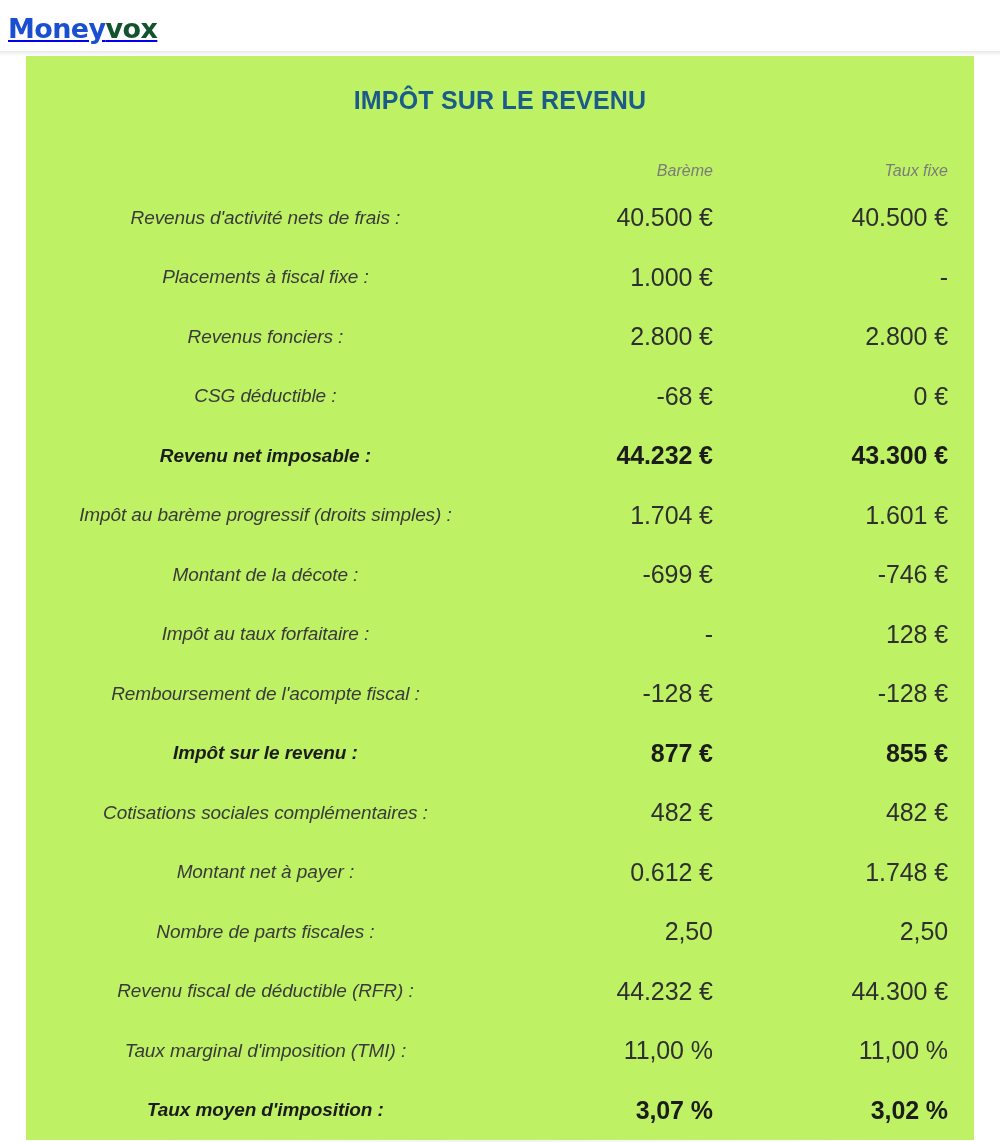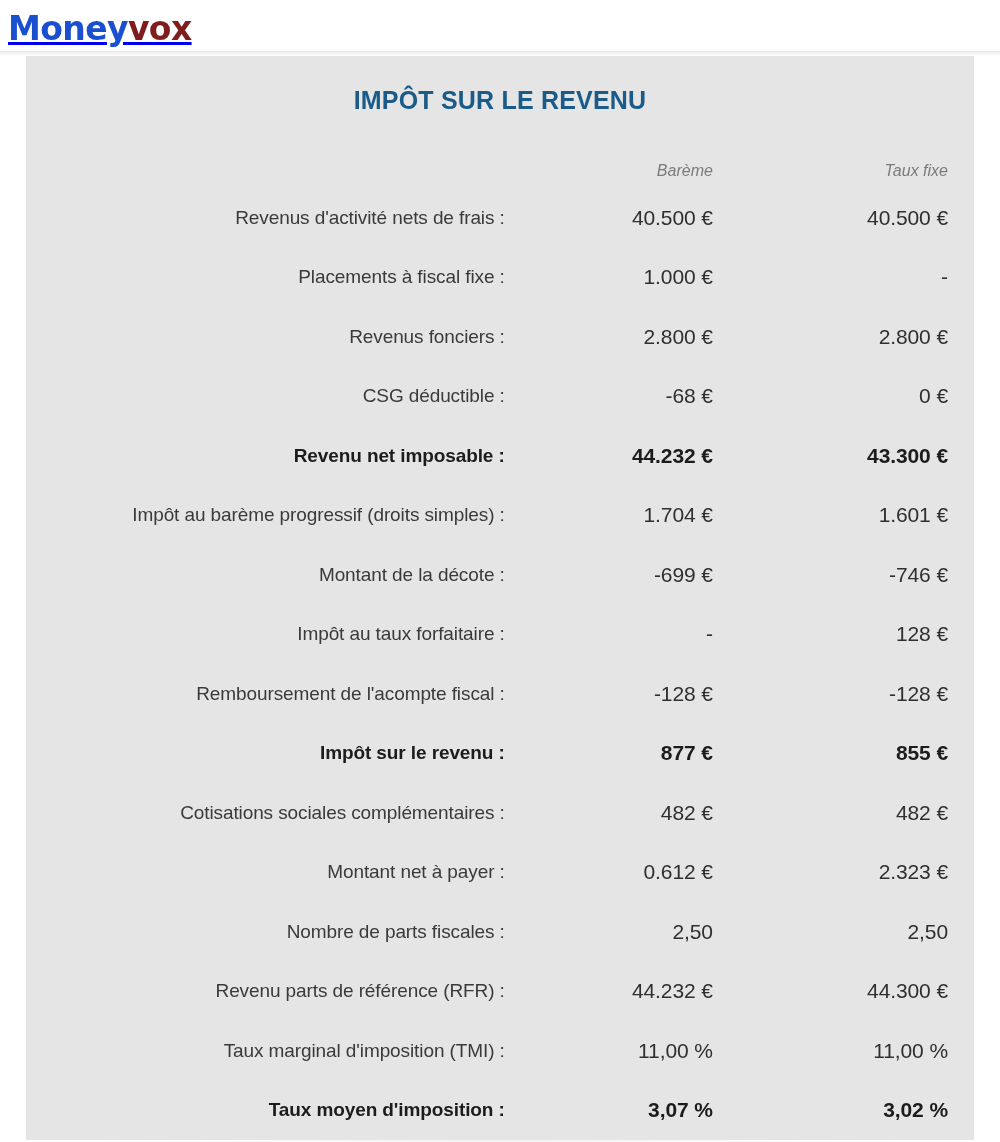"Money" .brand { font-size: 33px -> 27px }
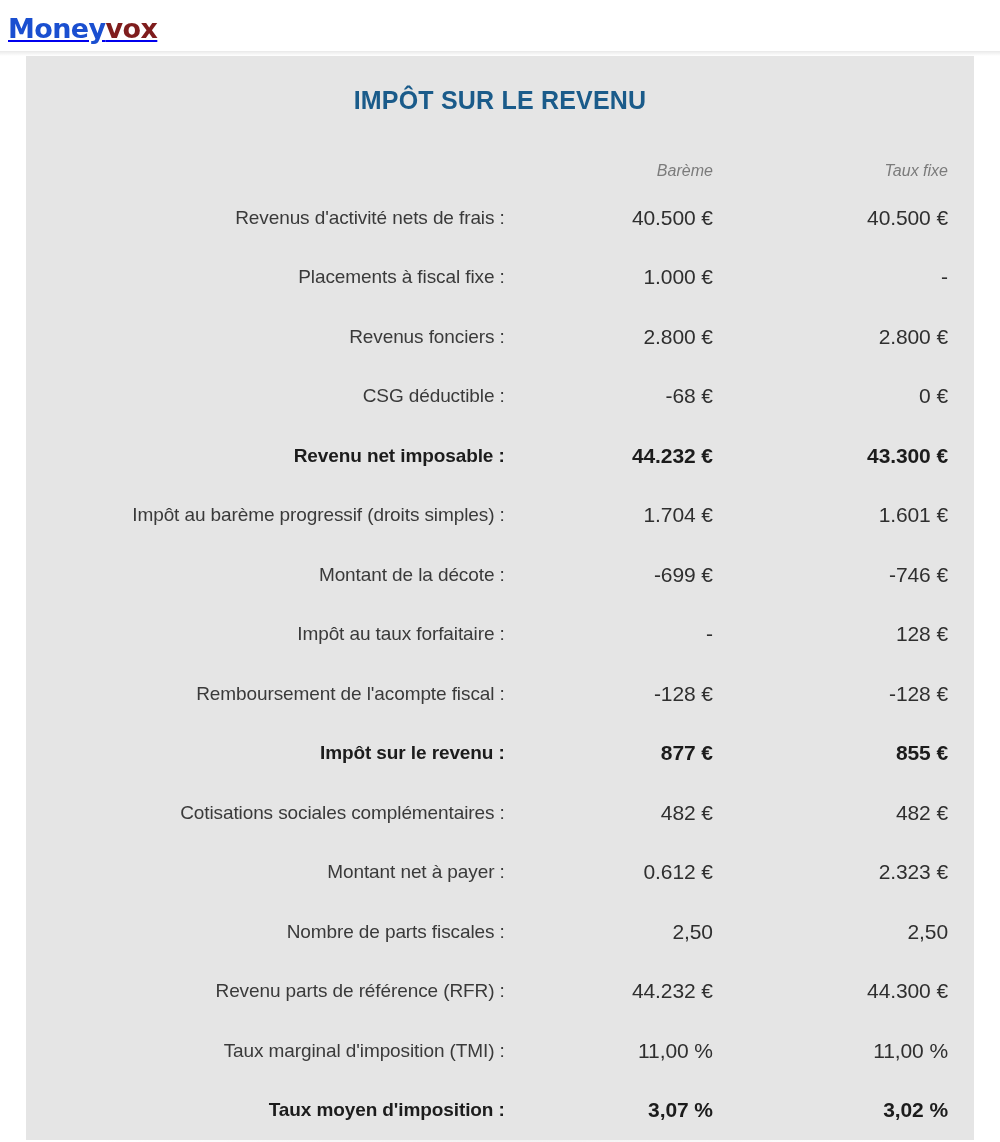"vox" .brand-vox { color: #7f1d1d -> #14532d }
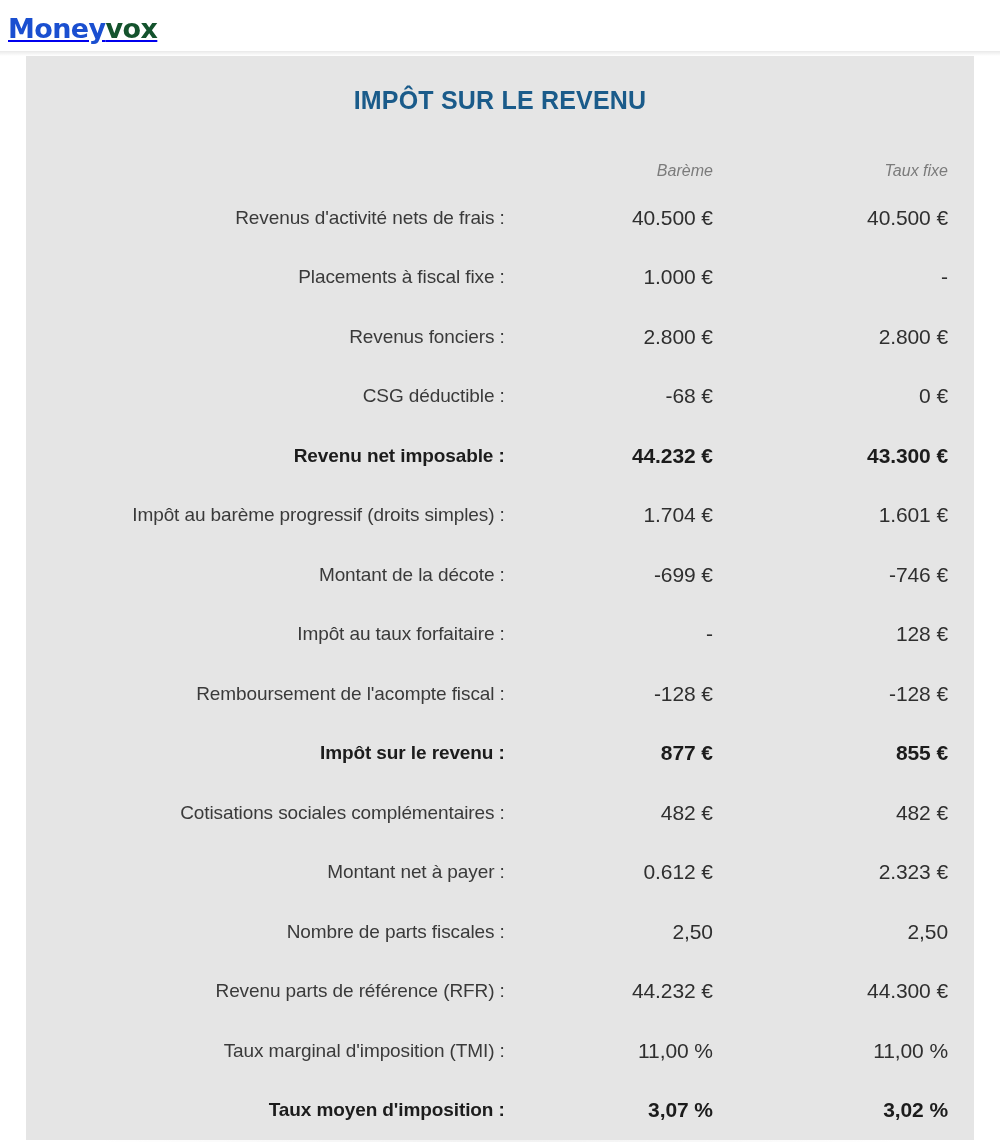"IMPÔT SUR LE REVENU" .result-card { background: #e5e5e5 -> #bef264 }
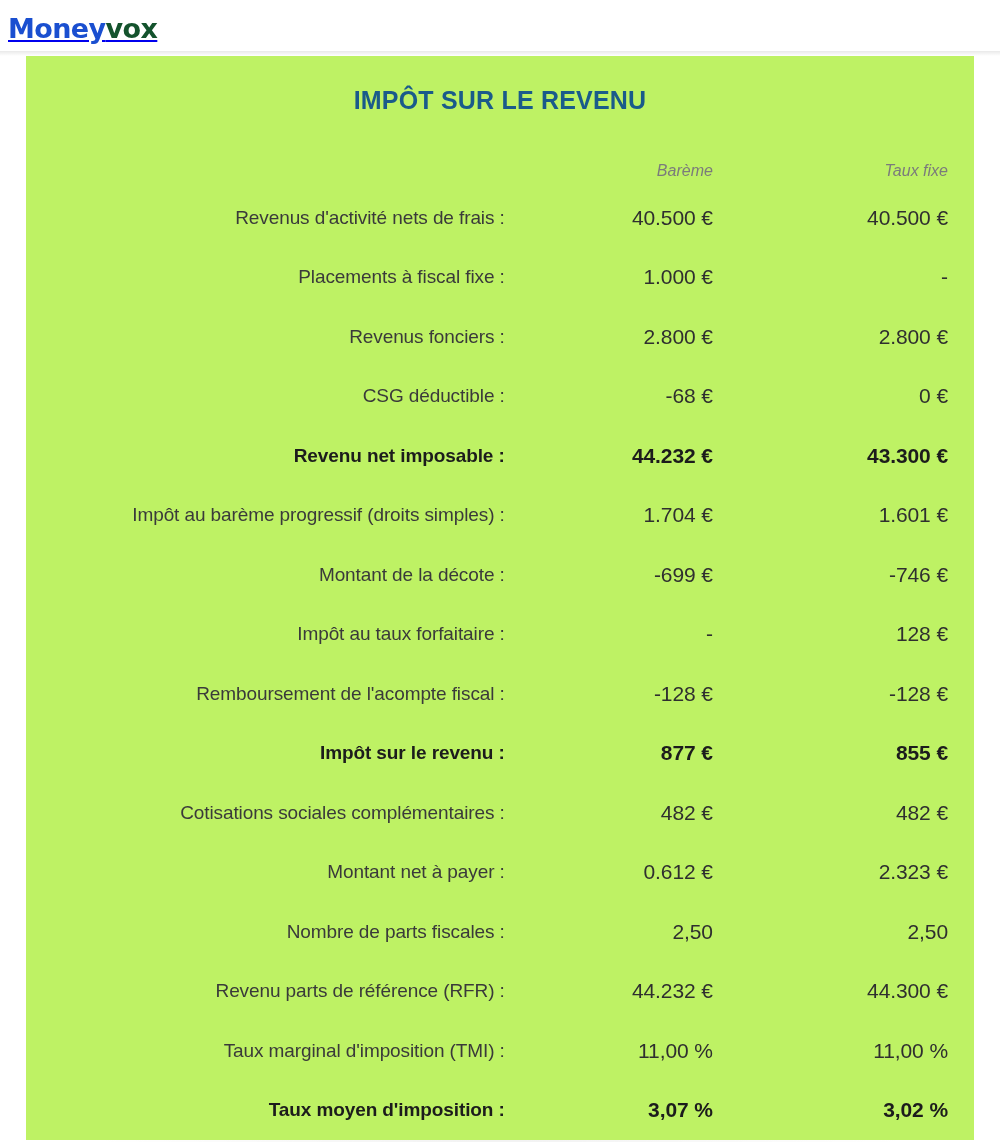"Revenus d'activité nets de frais" .tax-table td.cell-label { font-style: none -> italic; text-align: right -> center }
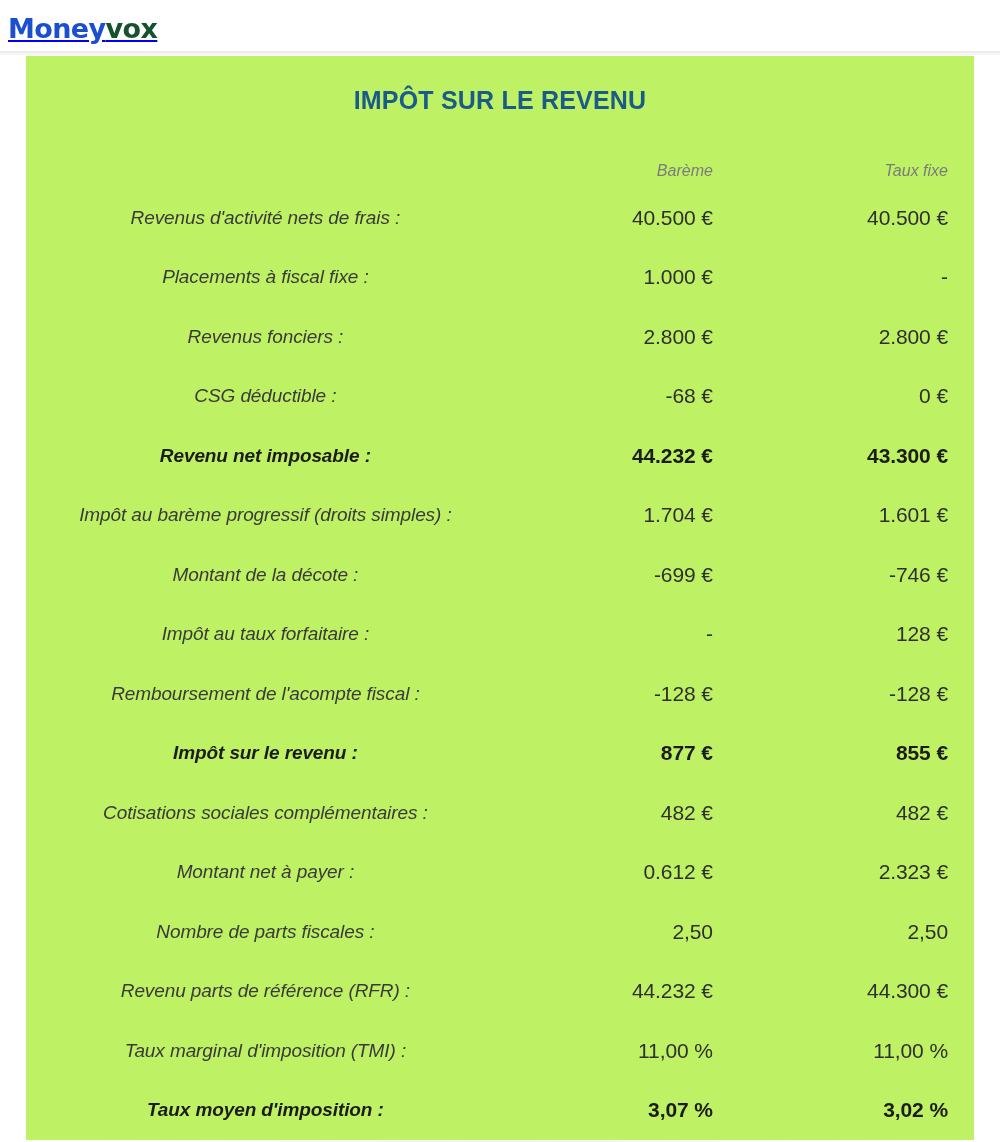"40.500 €" .tax-table td.cell-value { font-size: 21px -> 25px }
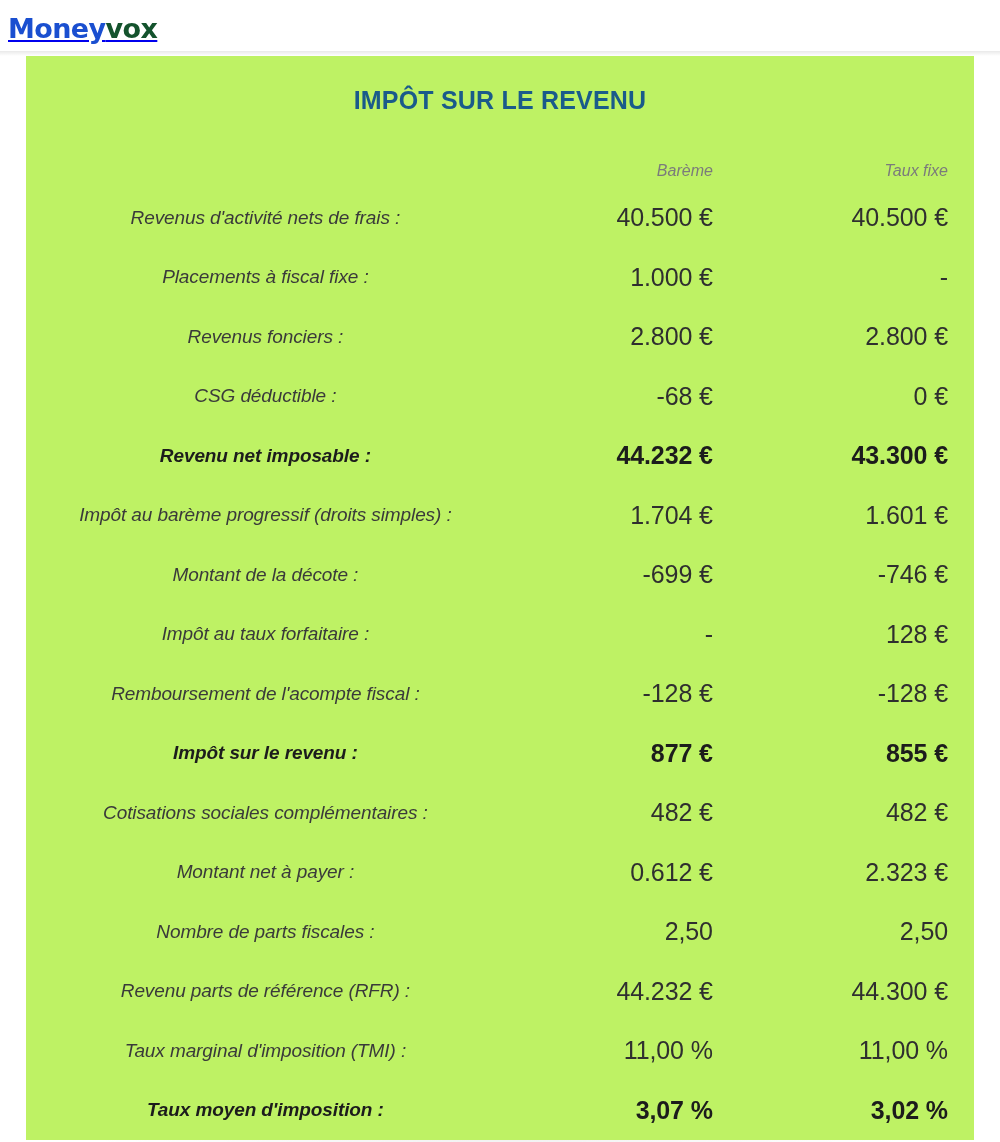"2.323 €" td.cell-value { text: 2.323 -> 1.748 }
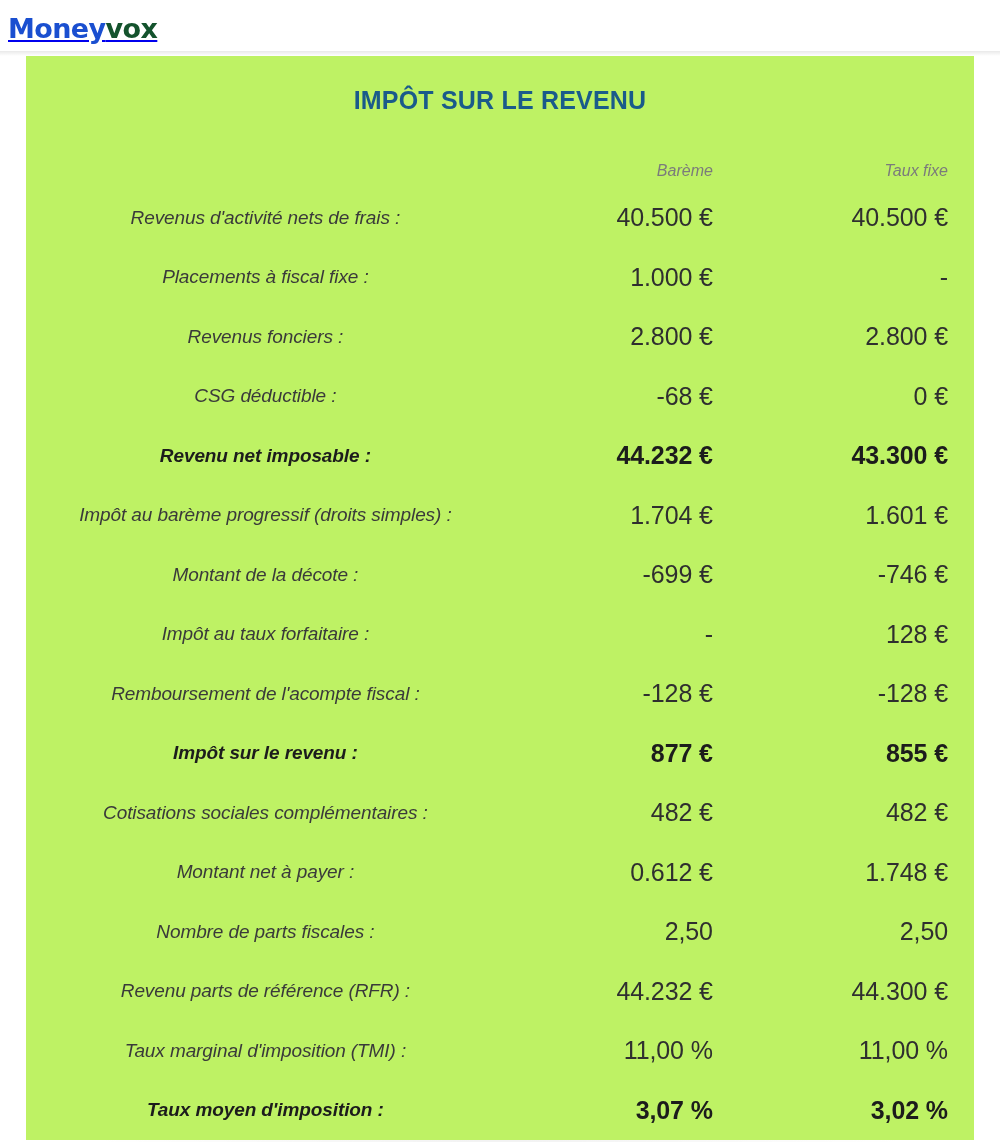"Revenu parts de référence (RFR)" td.cell-label { text: parts de référence -> fiscal de déductible }
